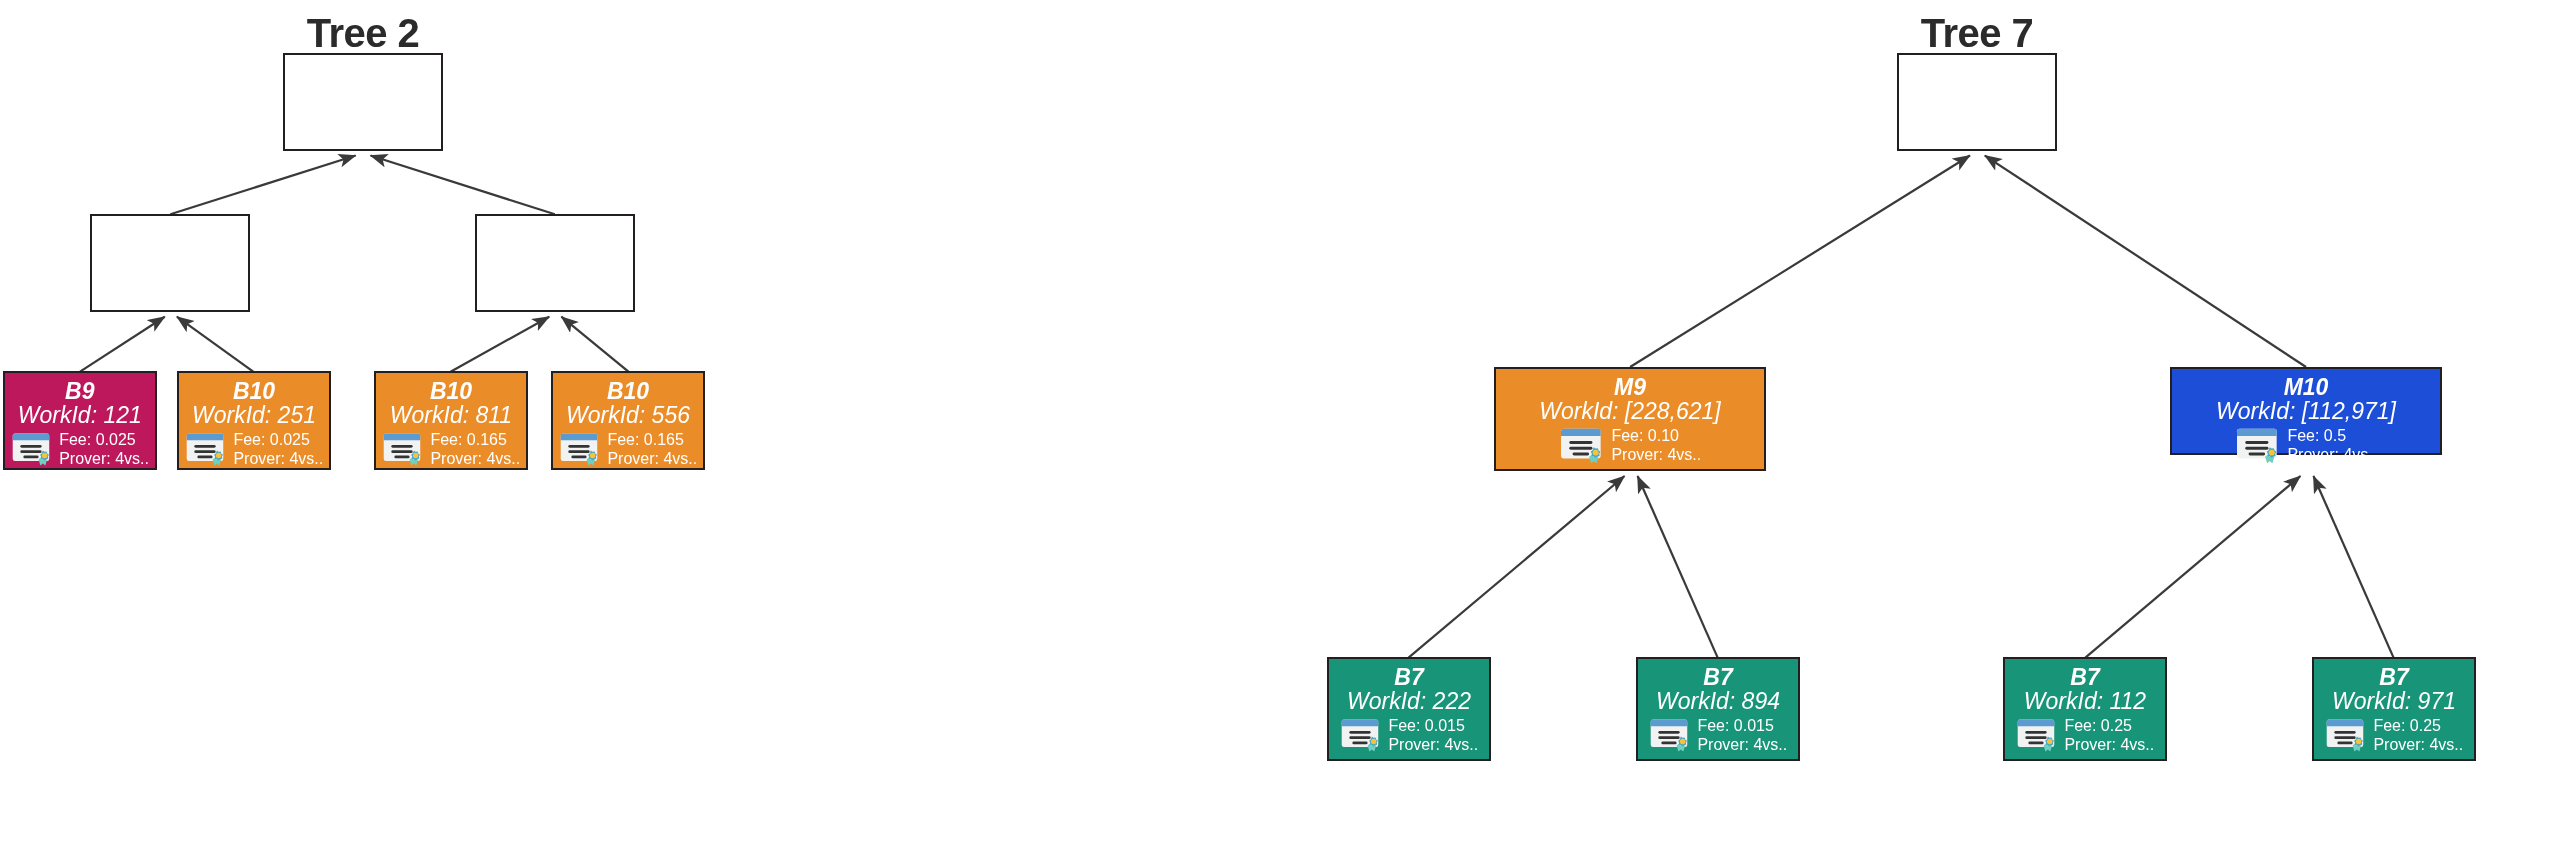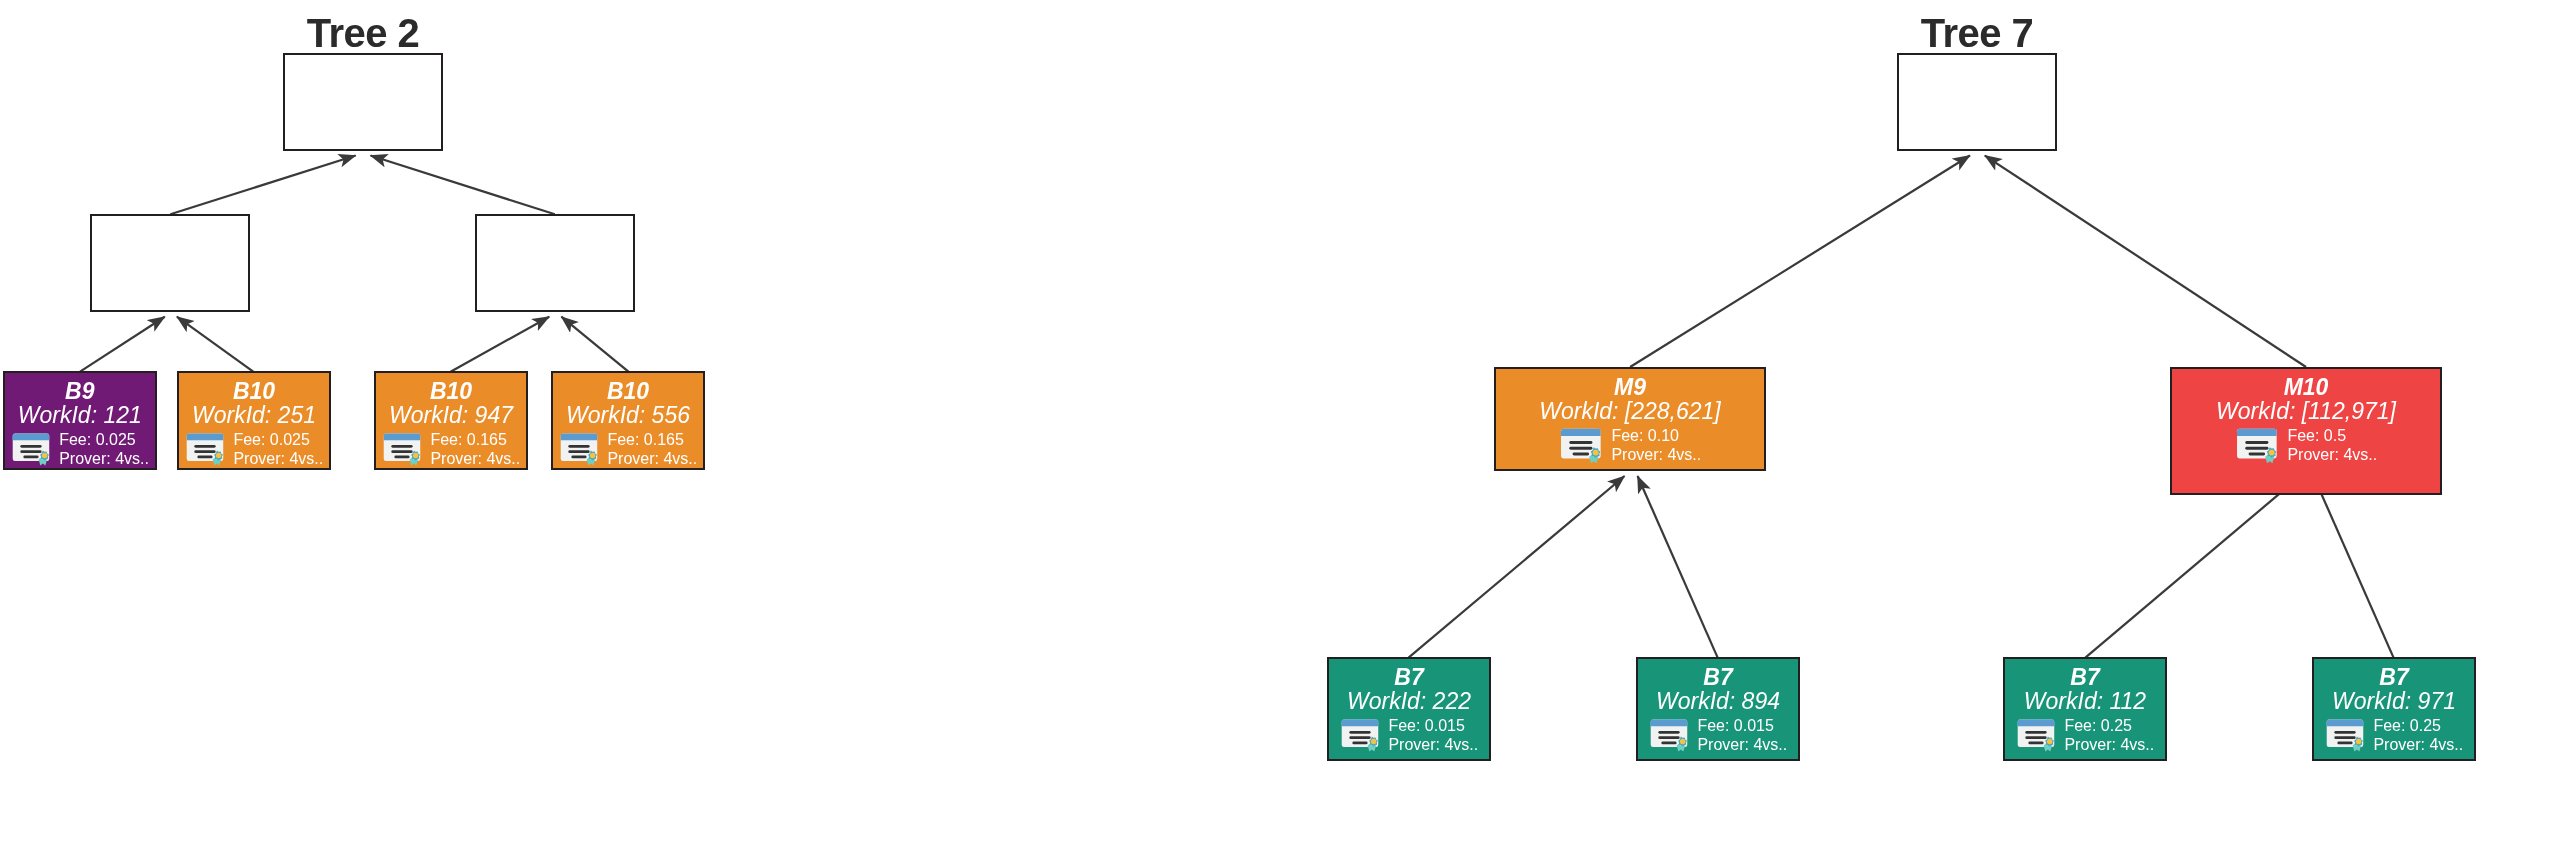"B9" div.node { background: #701a75 -> #be185d }
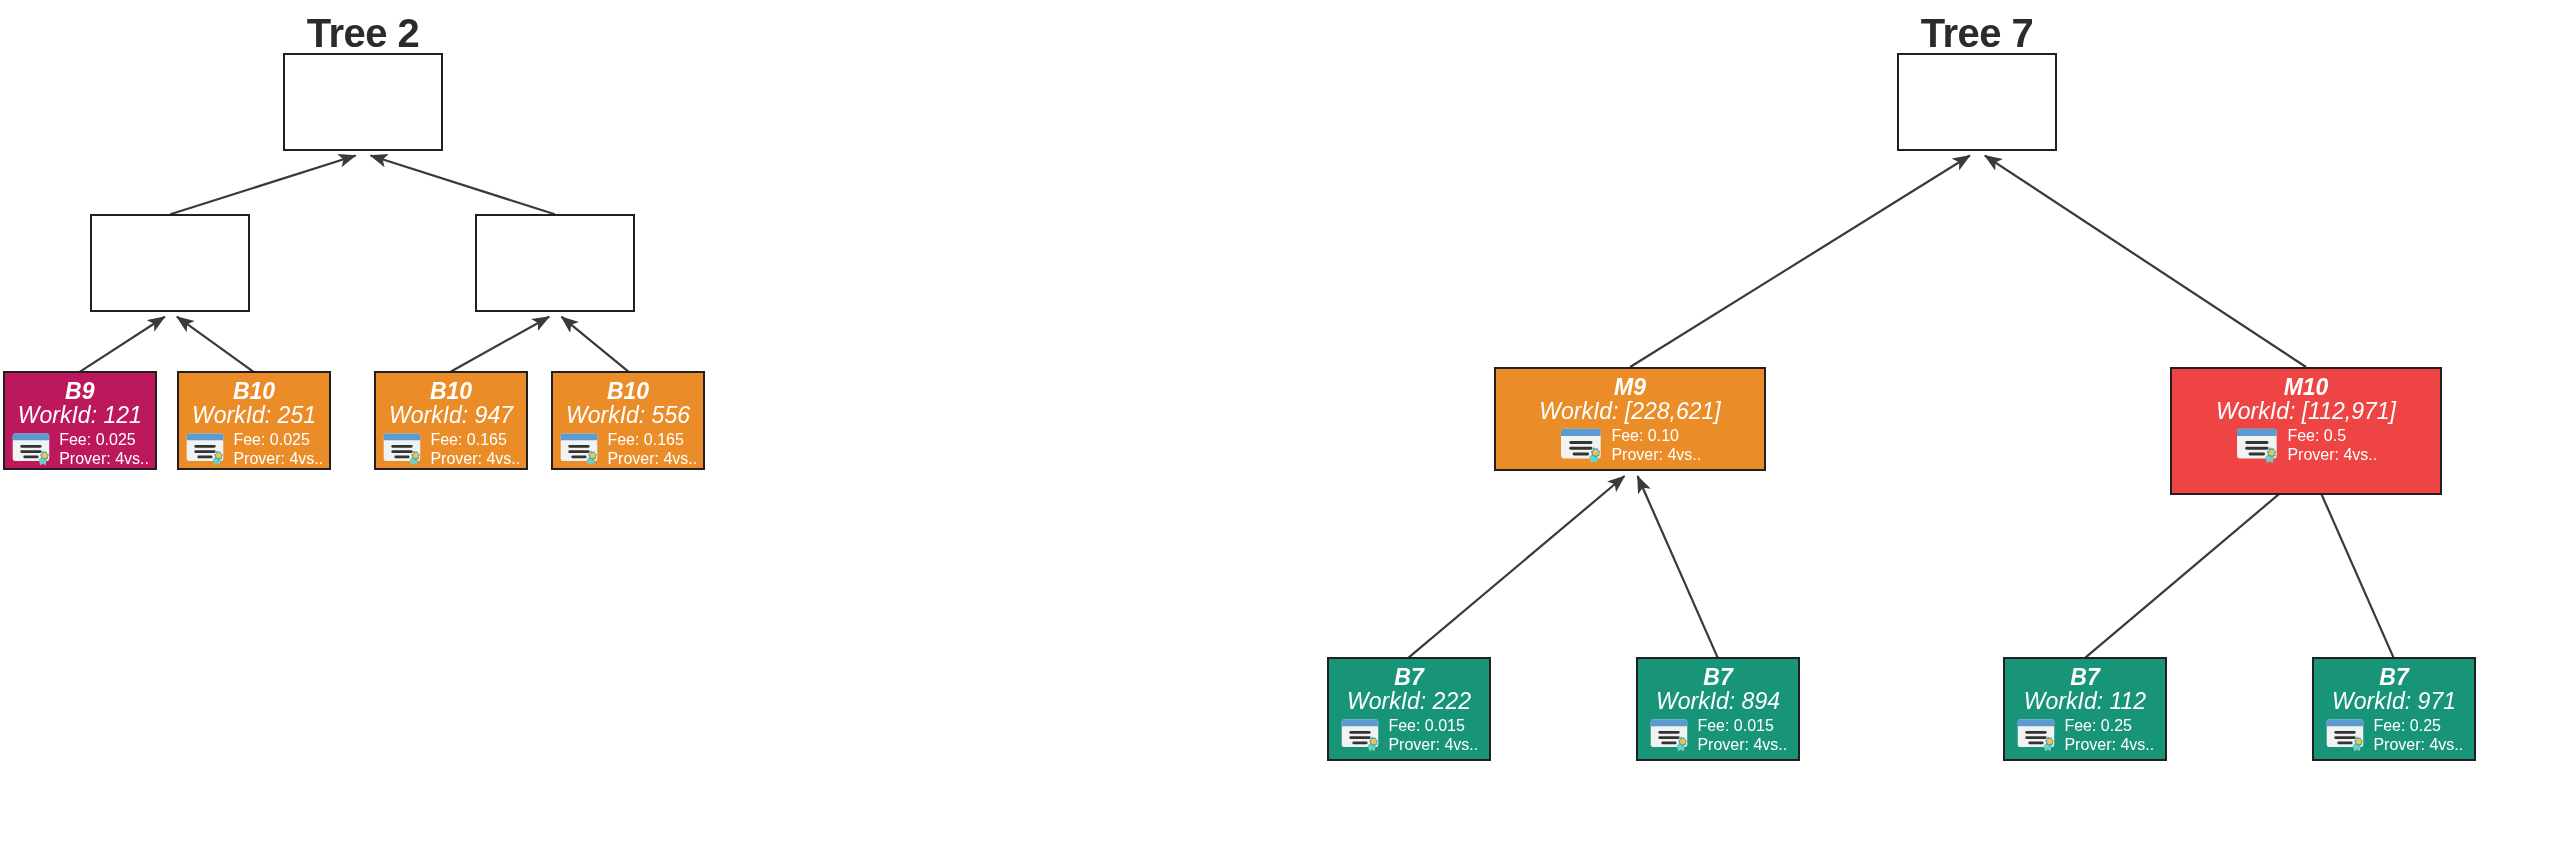"M10" div.node { background: #ef4444 -> #1d4ed8; height: 128px -> 88px }
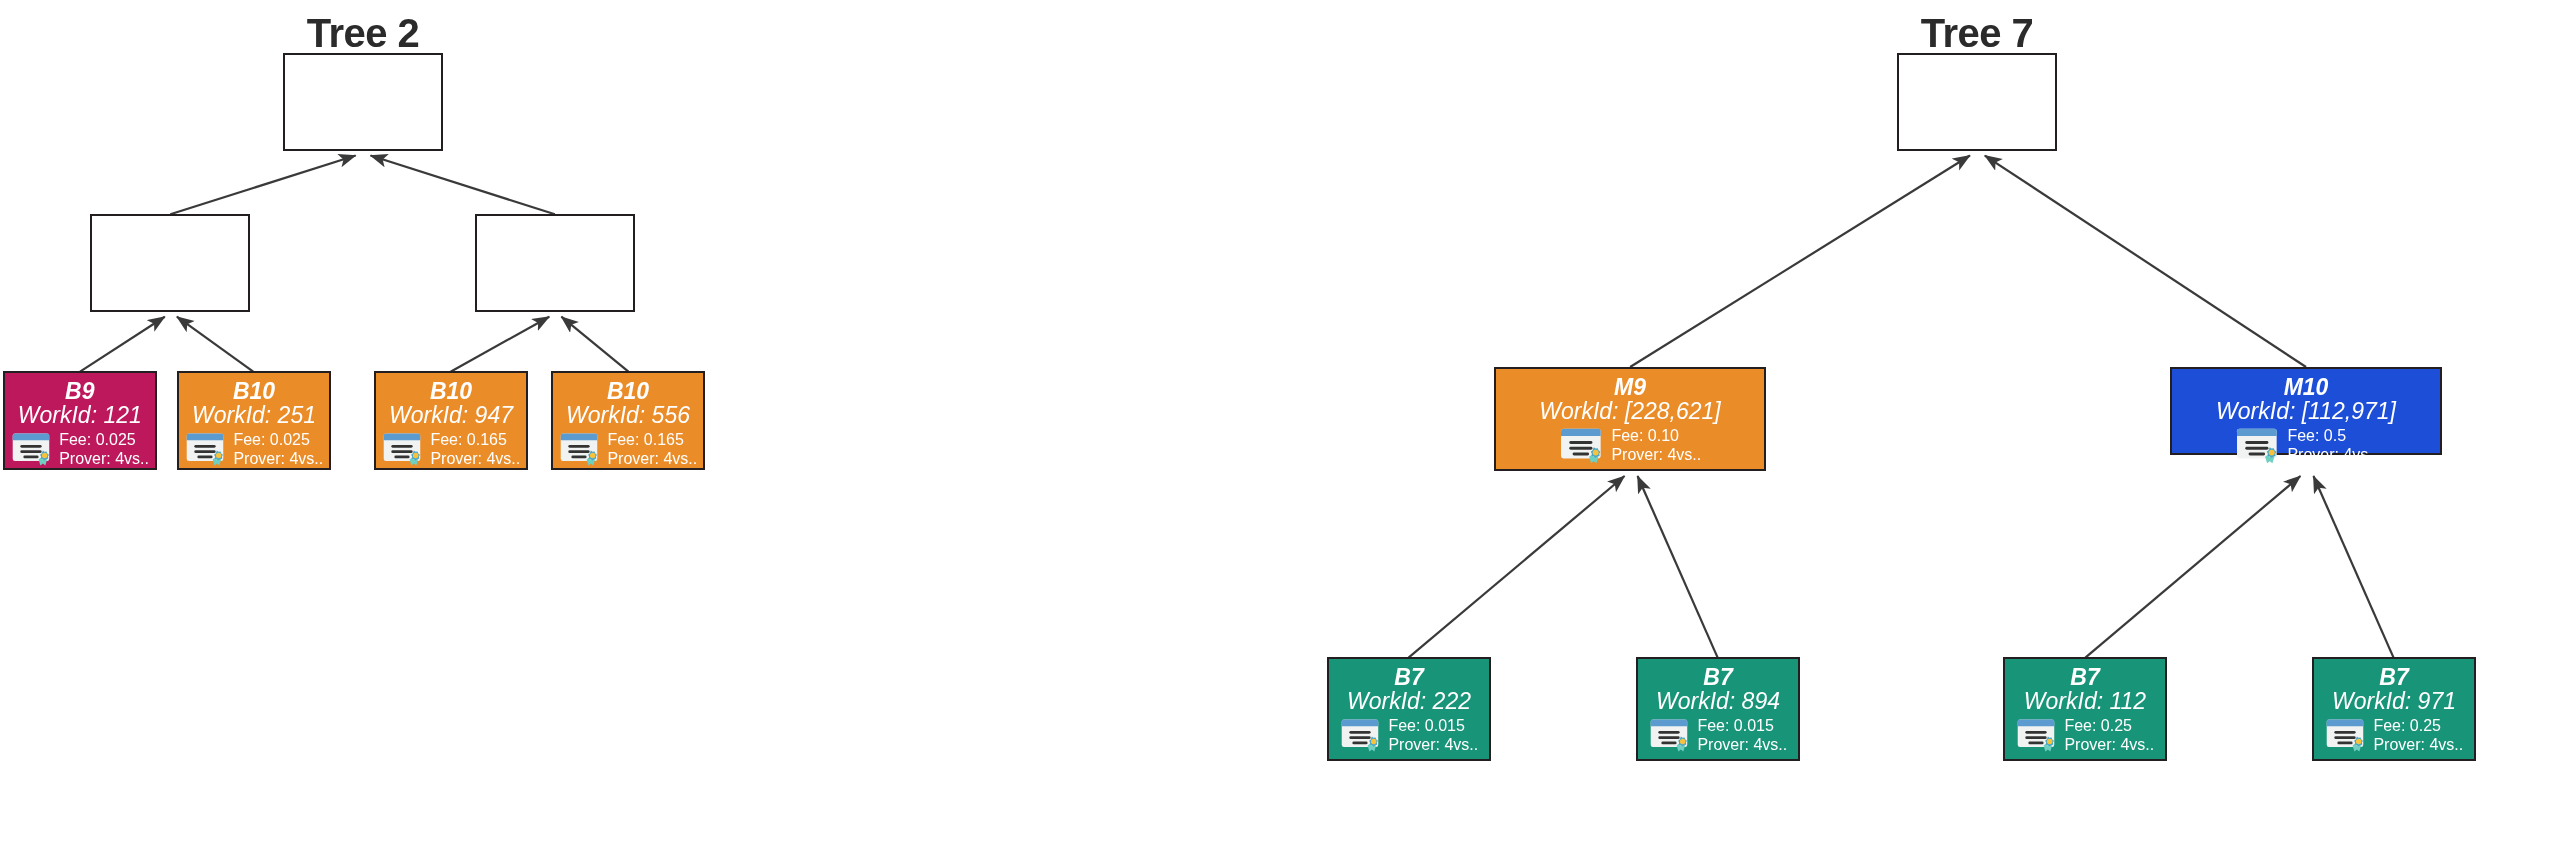"WorkId: 947" div.node-workid { text: 947 -> 811 }
